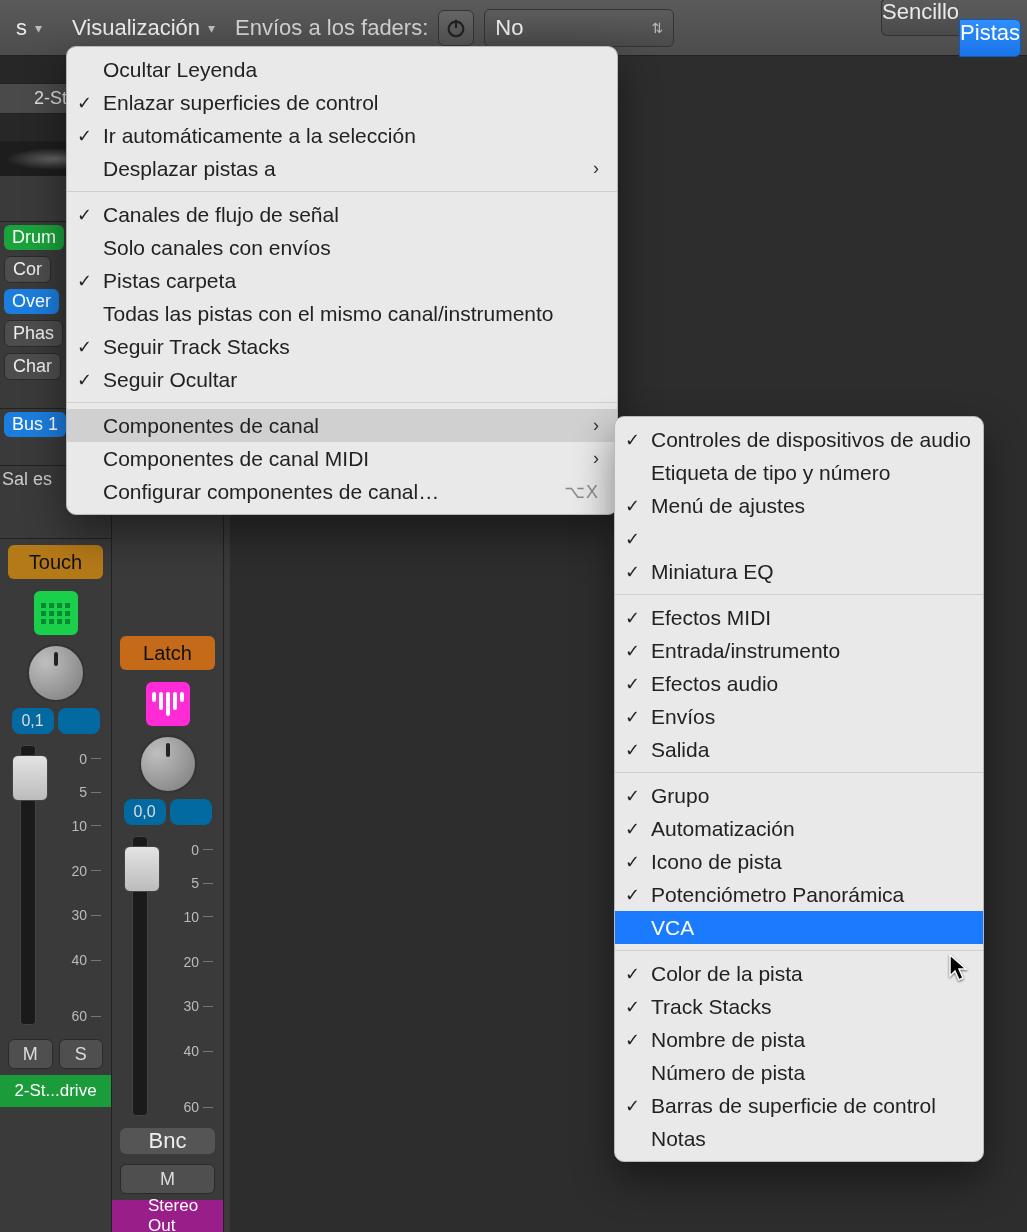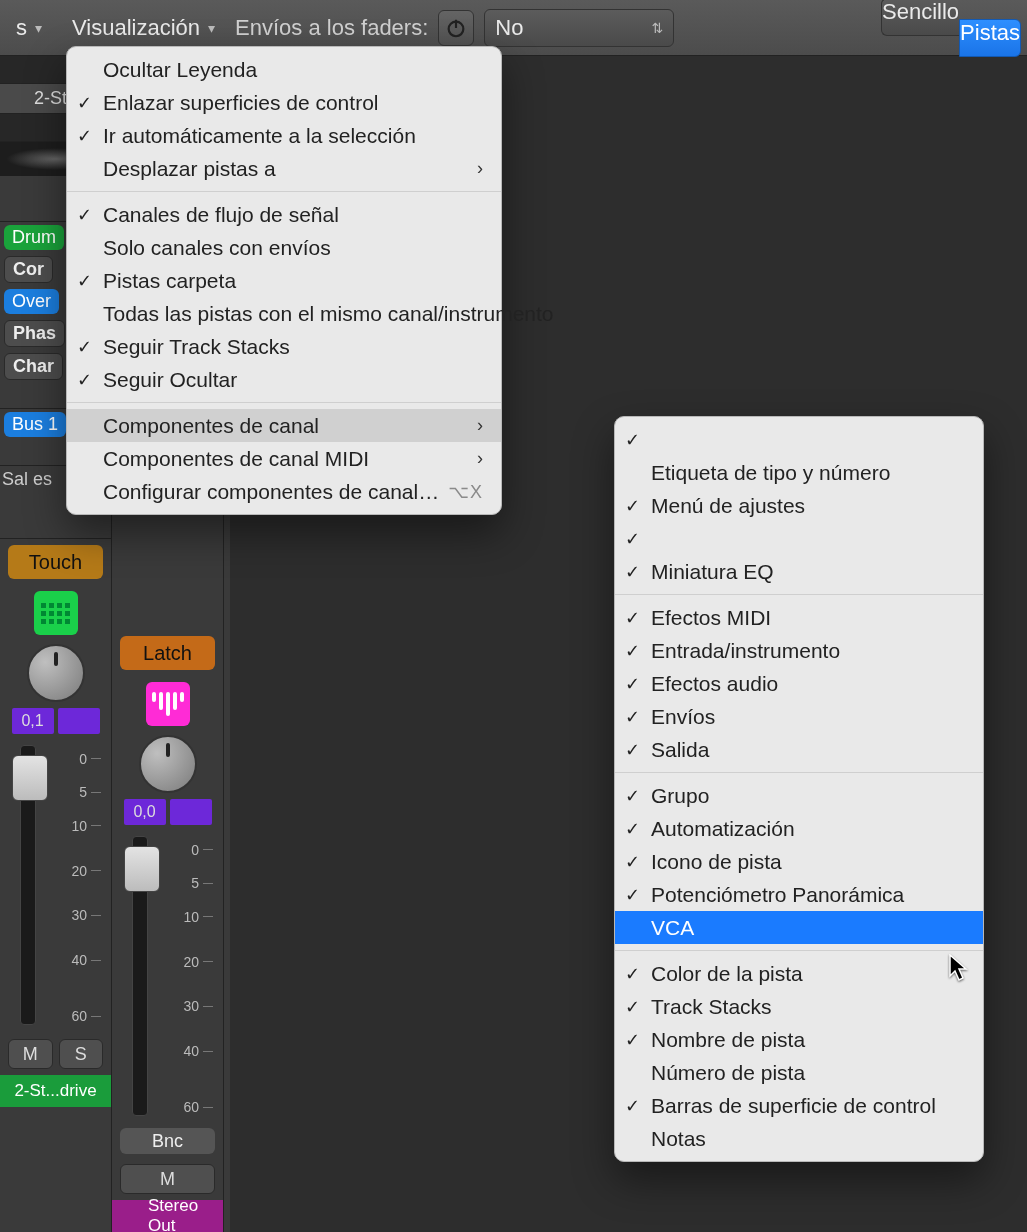"Ocultar Leyenda" #menu1 { width: 436px -> 552px }
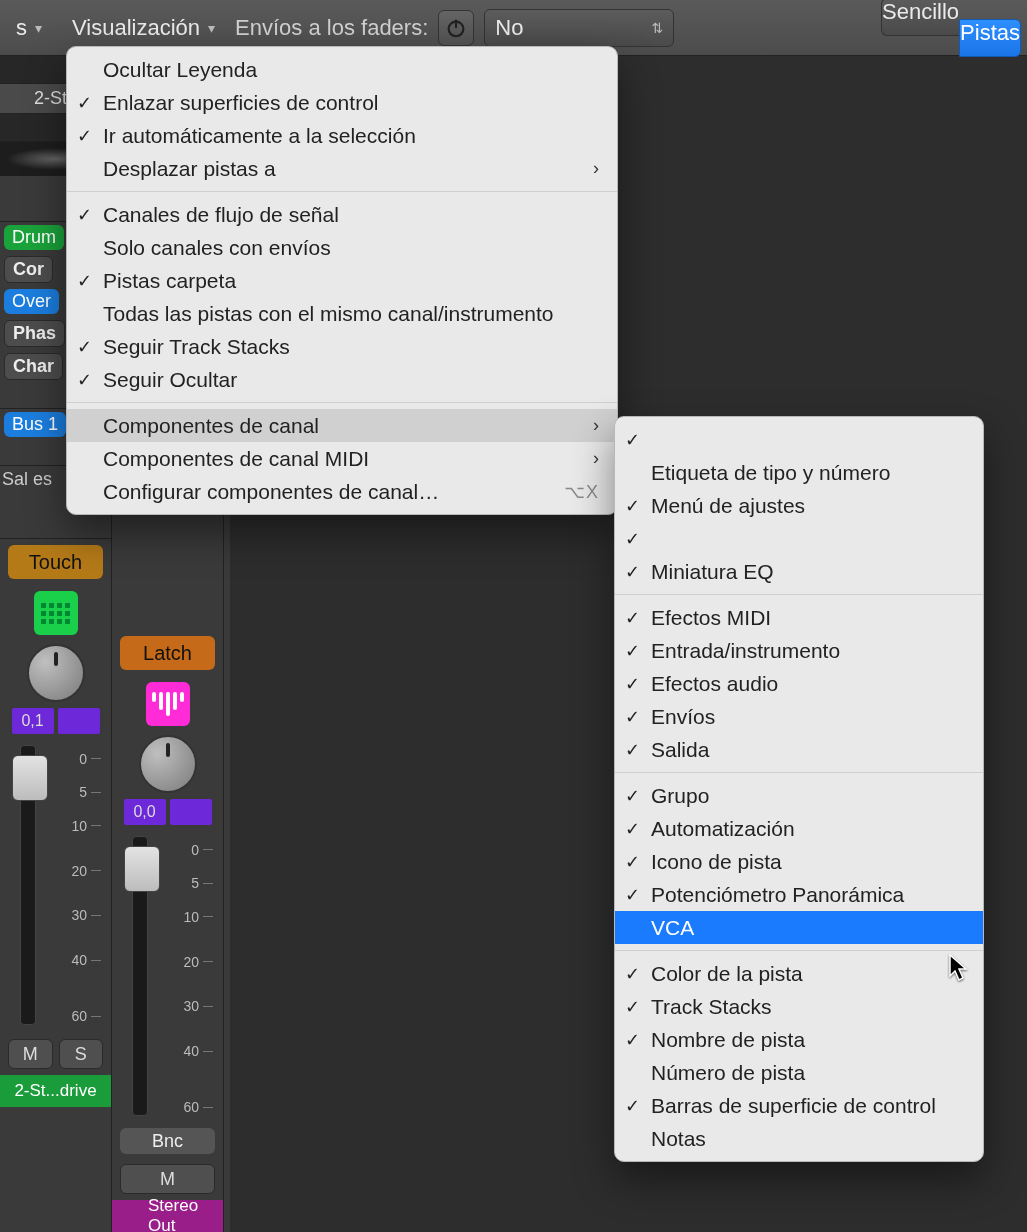"Cor" .pill.grey { font-weight: bold -> none }
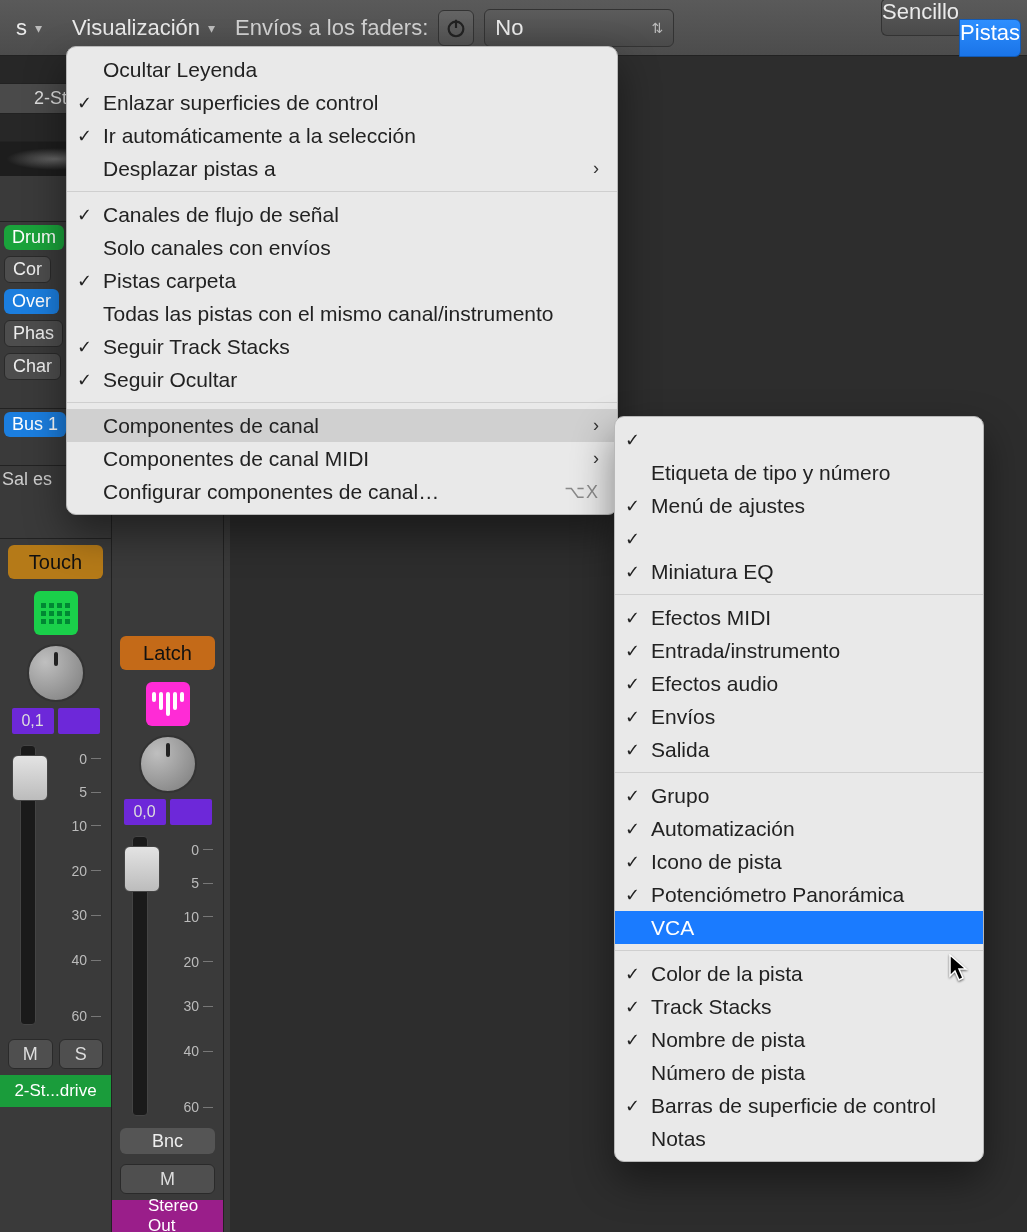"Controles de dispositivos de audio" span { html: none -> <span>Controles de dispositivos de audio</span> }
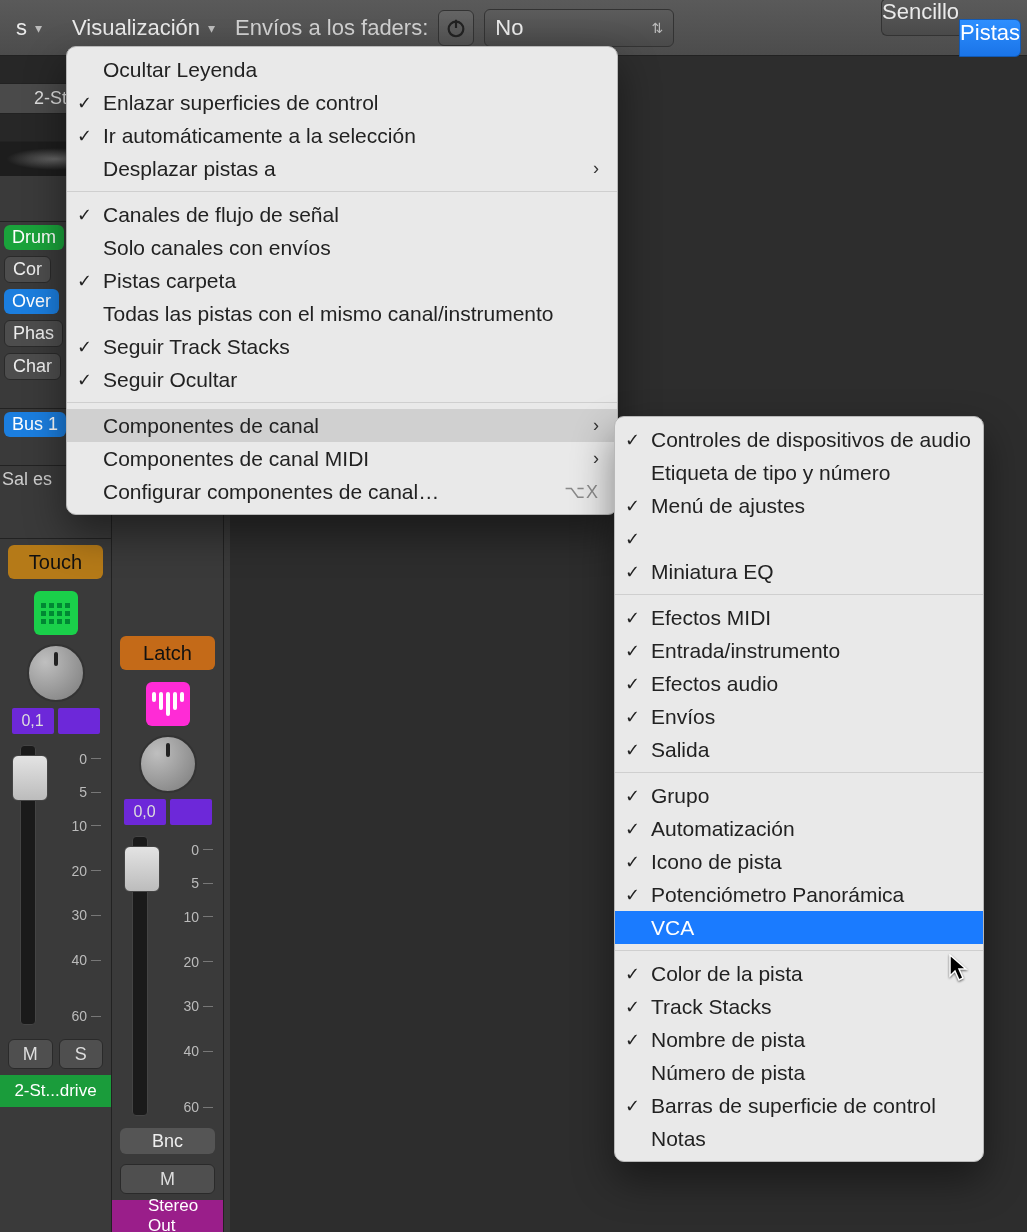"0,1" .val-box { background: #6d28d9 -> #0369a1; border-radius: 2px -> 8px }
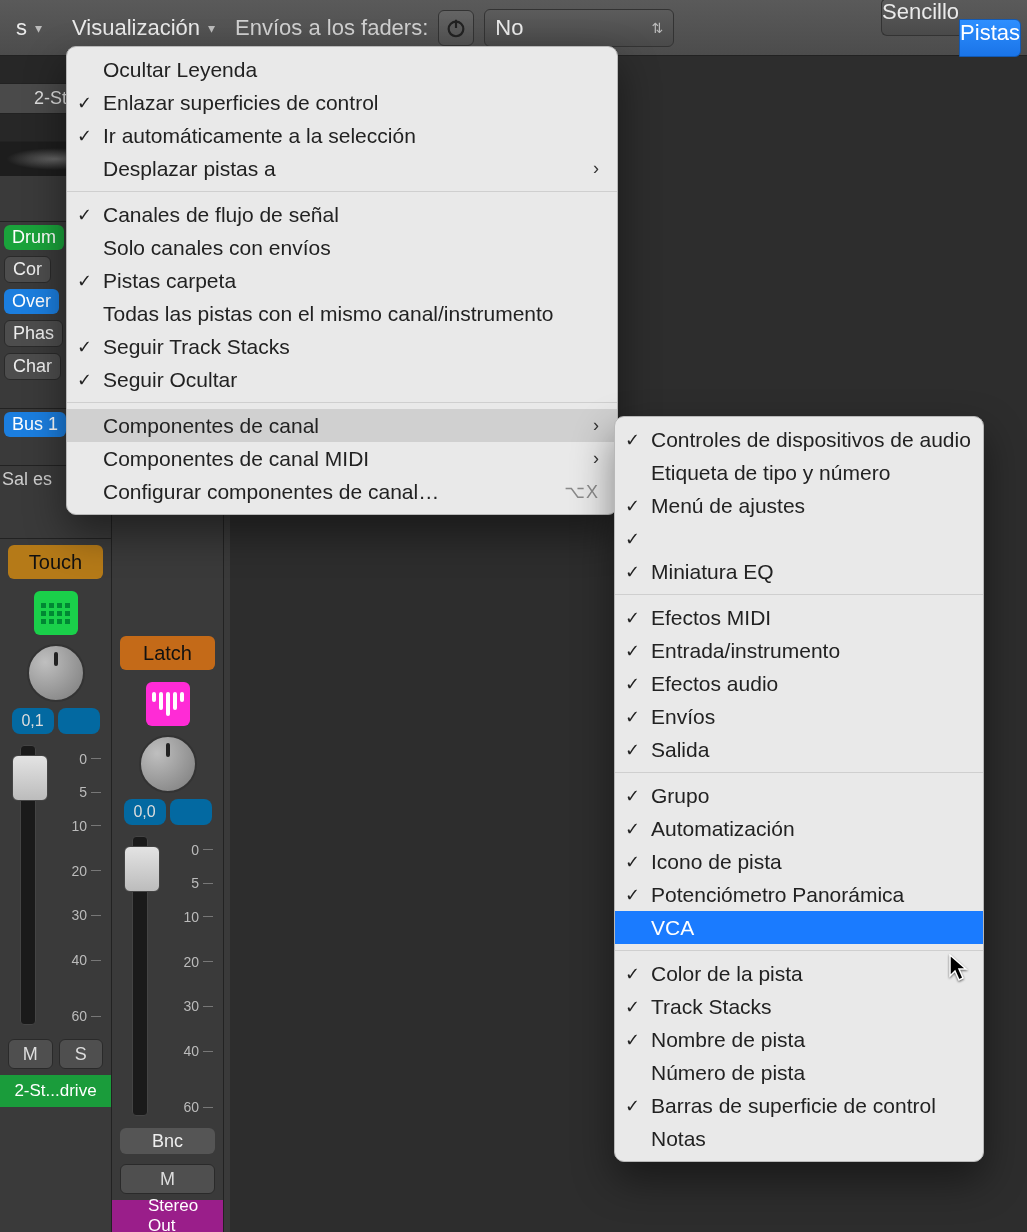"Bnc" .bnc { font-size: 18px -> 22px }
